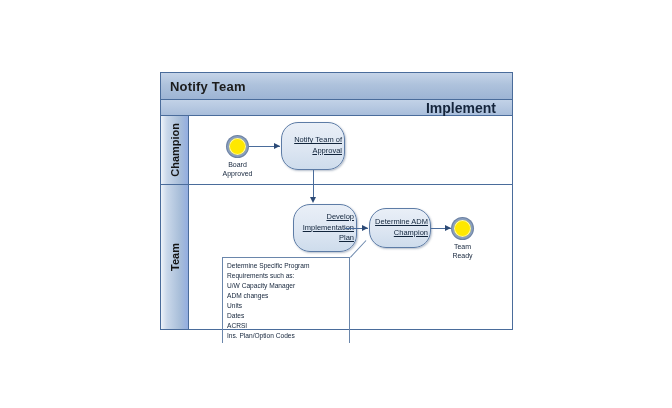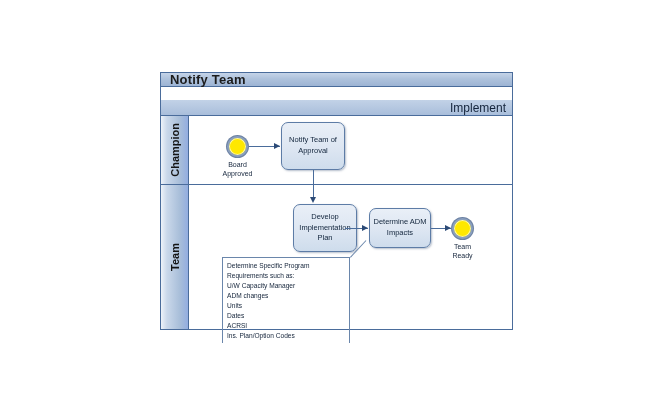"Notify Team" .pool-title { height: 14px -> 27px }
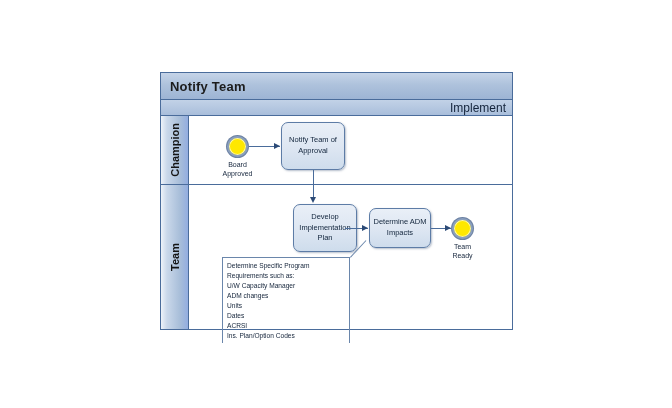"Implement" .phase-band span { font-size: 12px -> 14px; font-weight: normal -> bold; padding-right: 6px -> 16px }
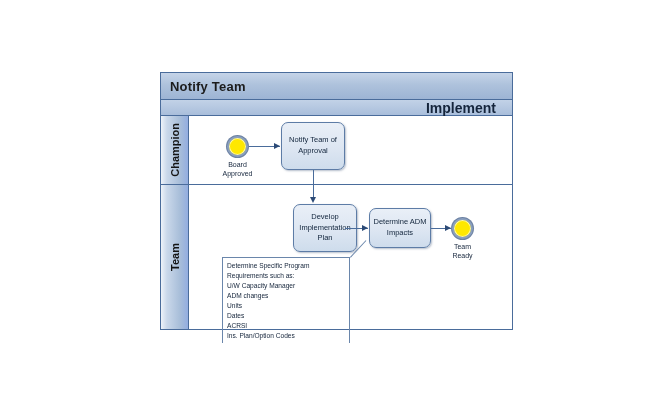"Notify Team of Approval" .task { border-radius: 7px -> 17px; text-align: center -> right; text-decoration: none -> underline }
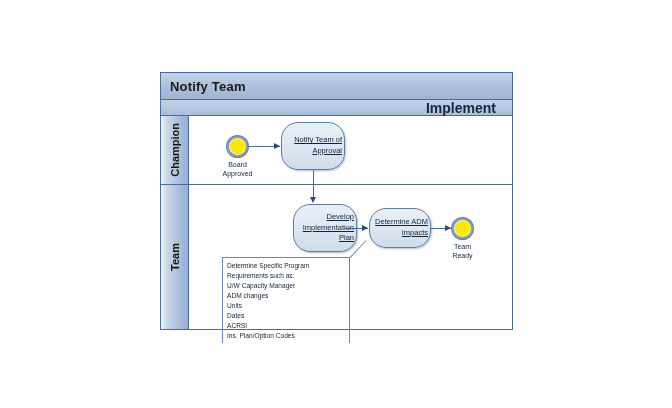"Determine ADM Impacts" span { text: Impacts -> Champion }
